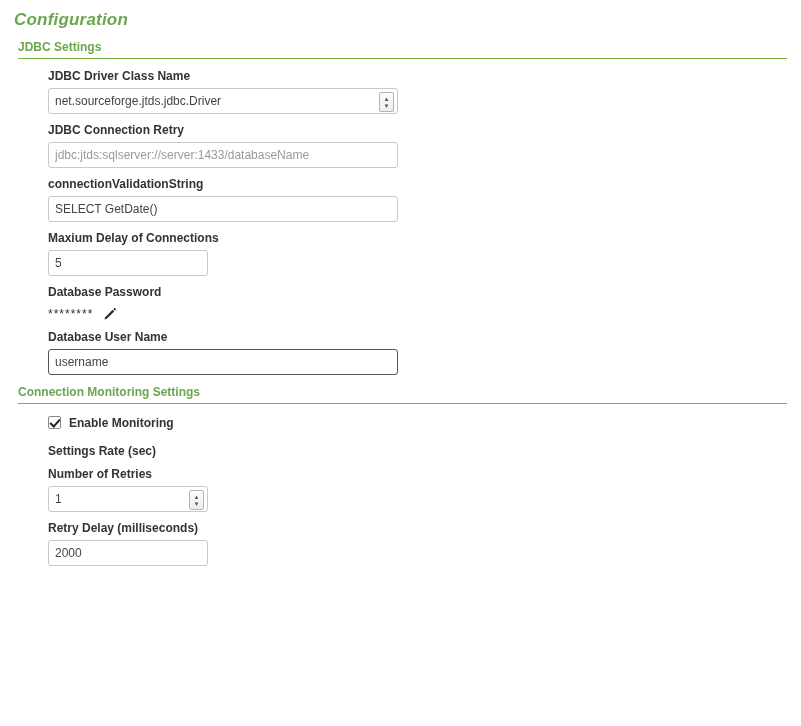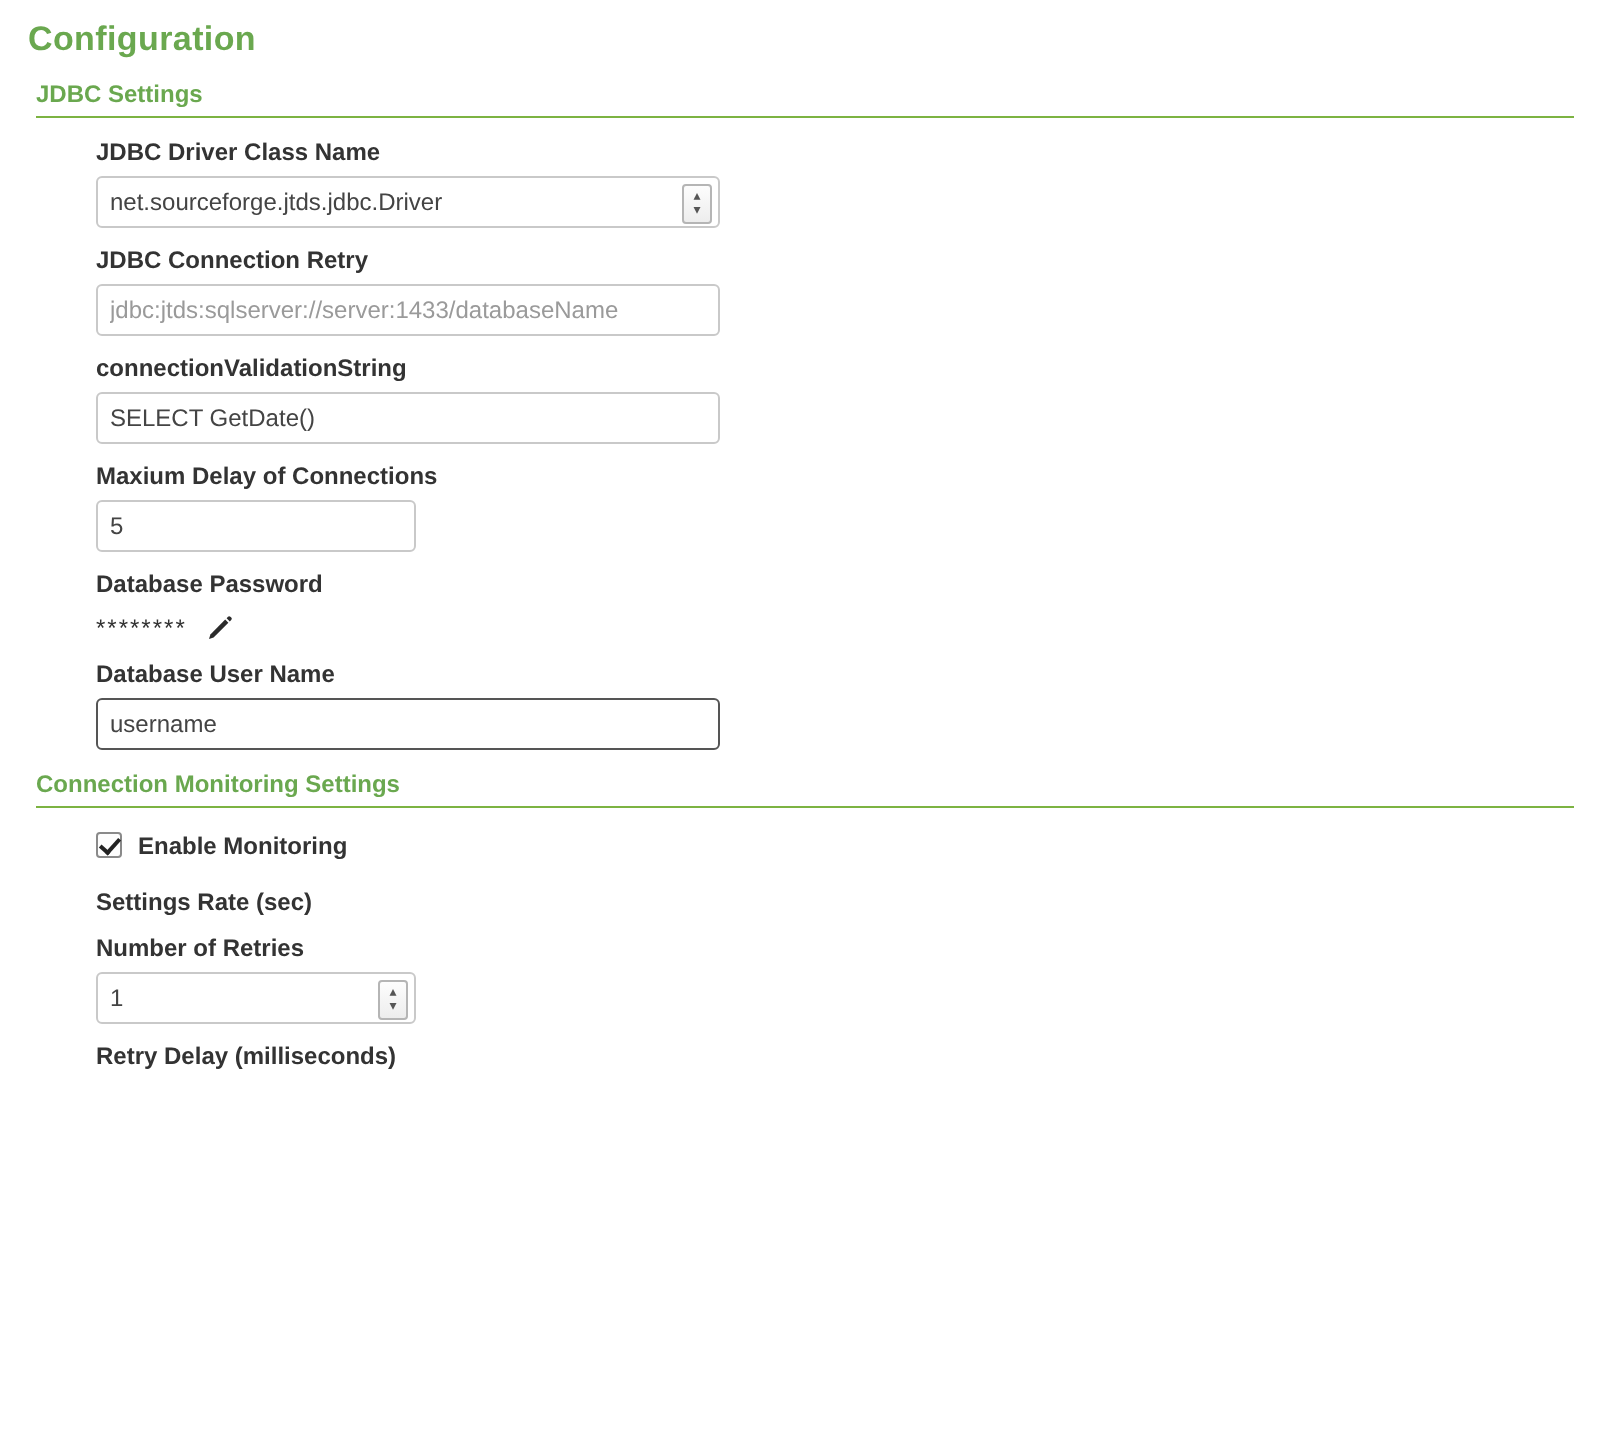"Configuration" .page-title { font-style: none -> italic }
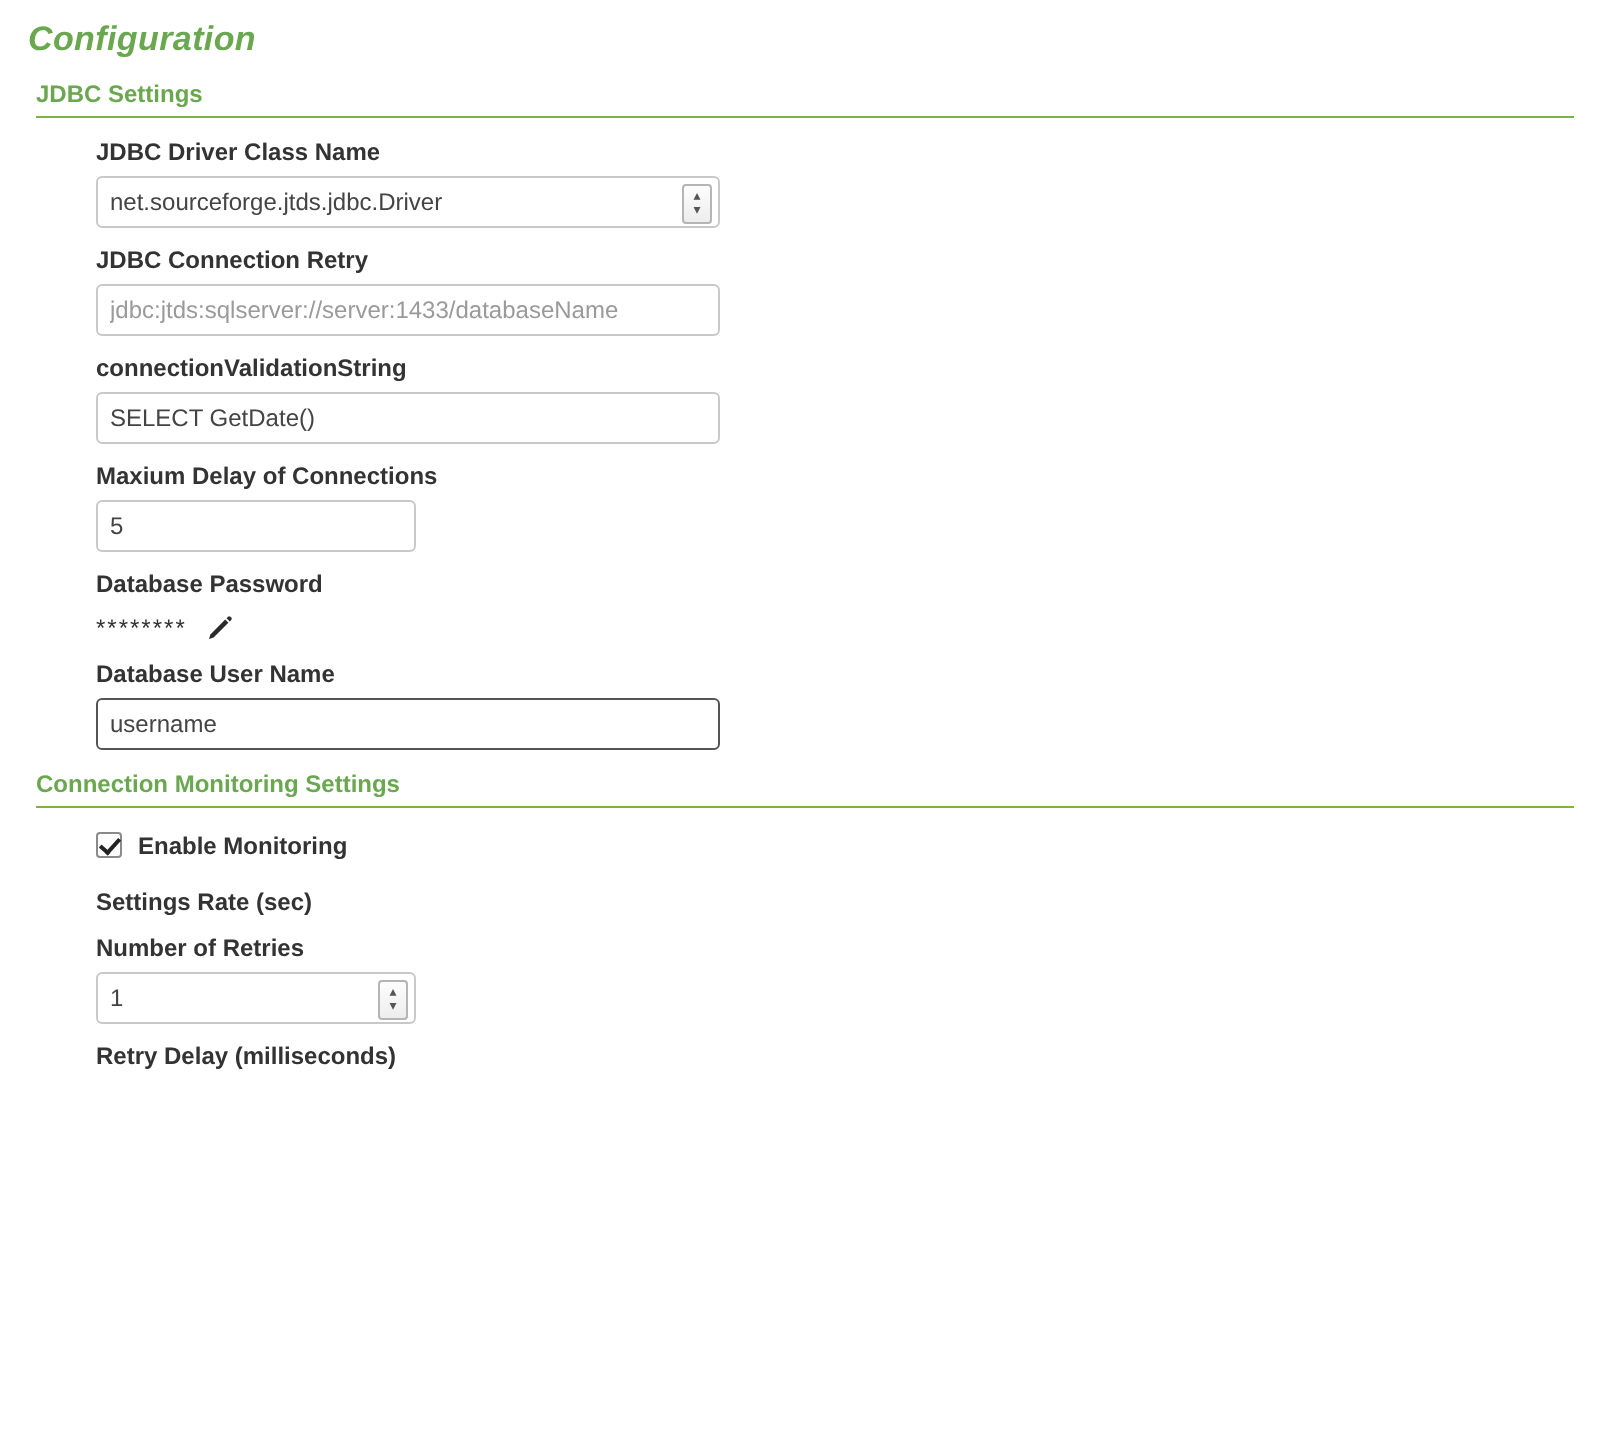"net.sourceforge.jtds.jdbc.Driver" input.w350 { width: 312px -> 350px }
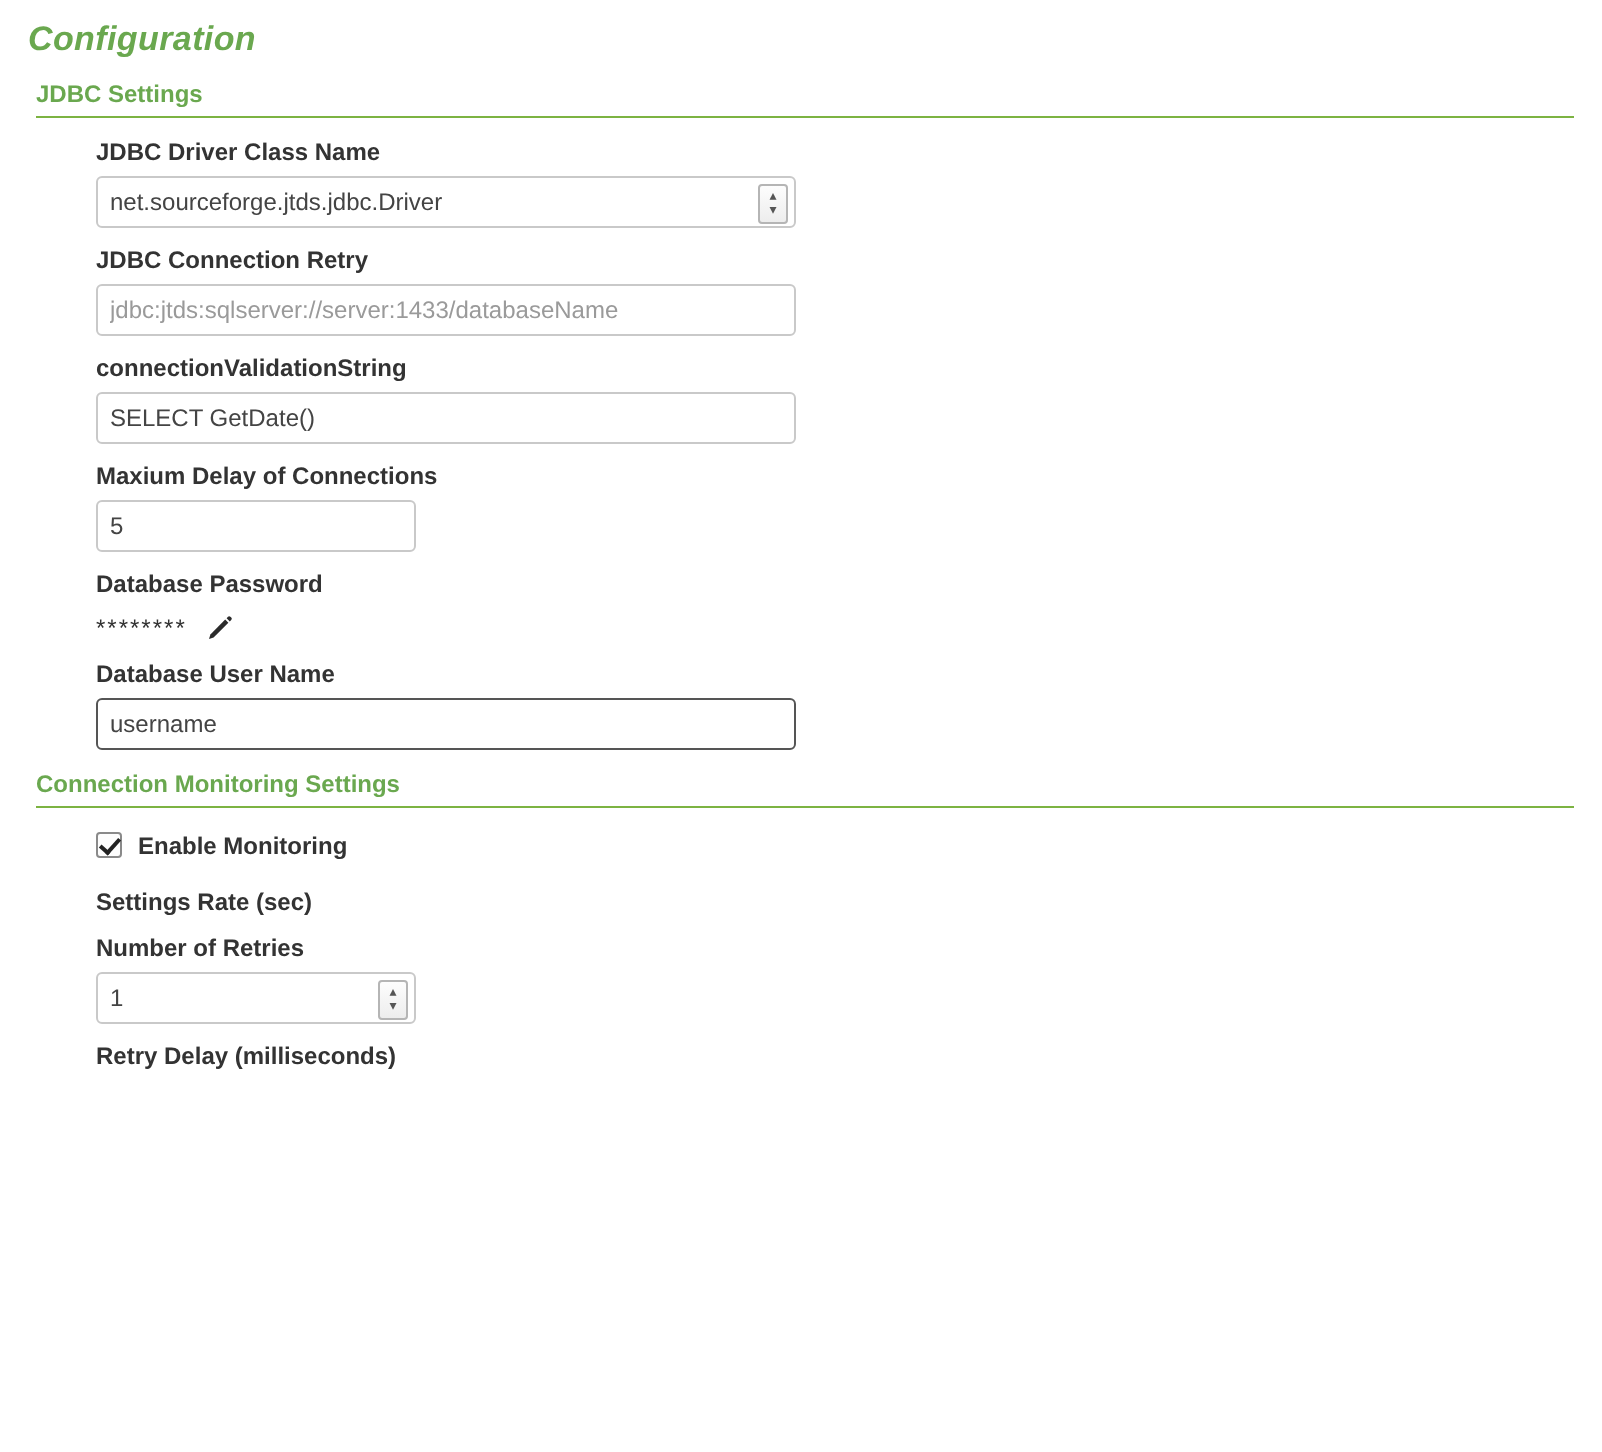"2000" span.input-wrap { html: none -> <span> <input> </span> }
